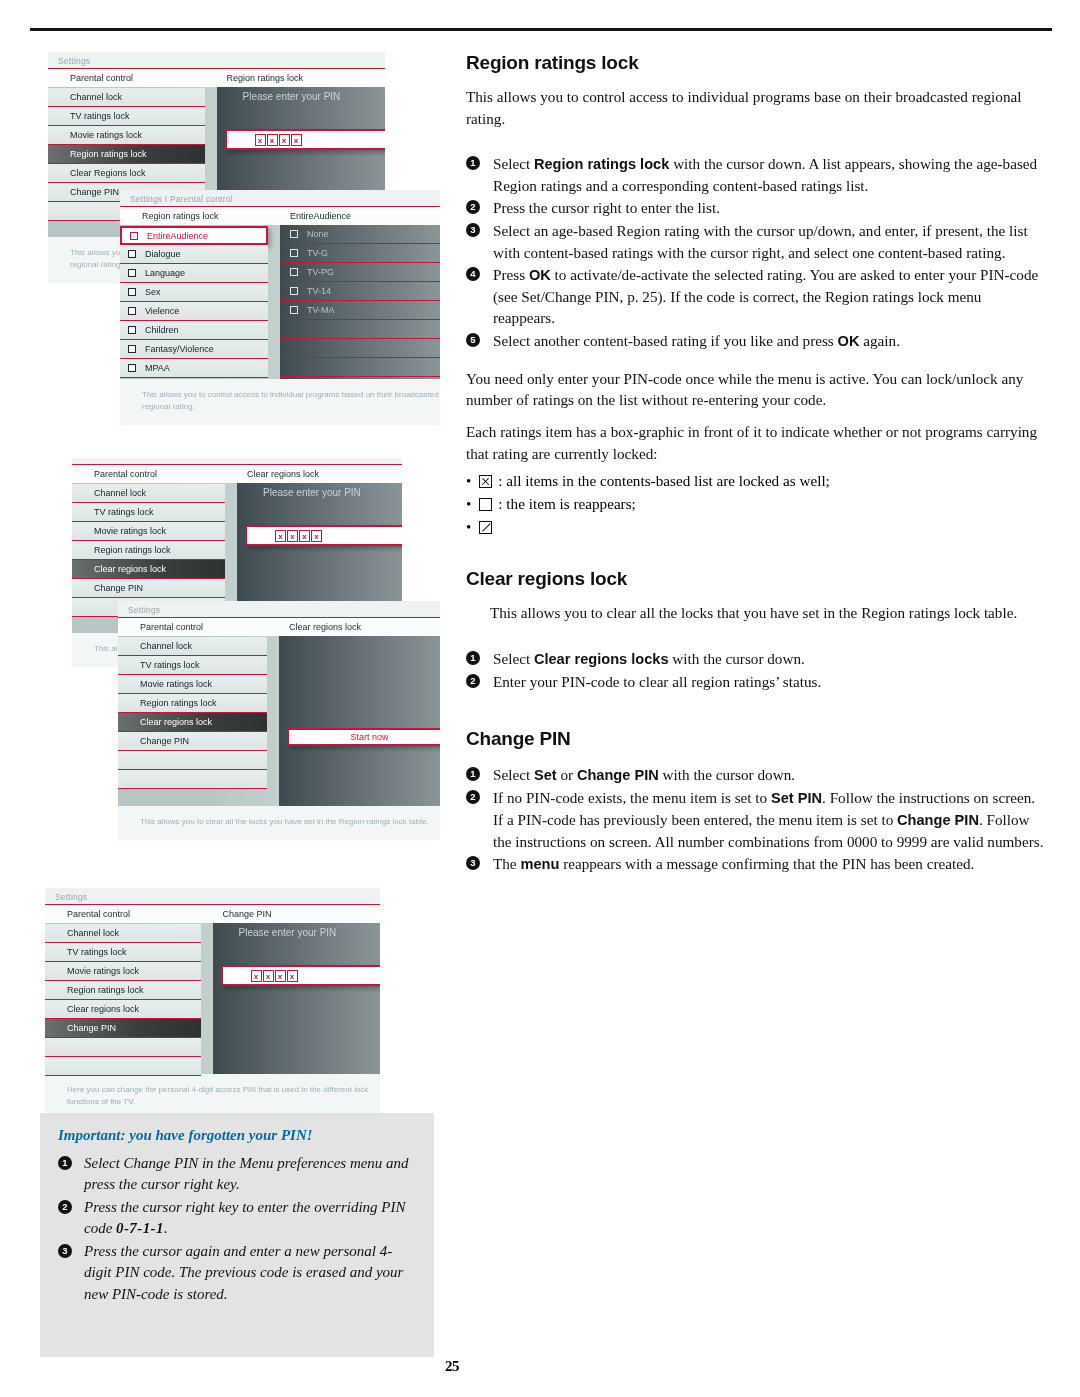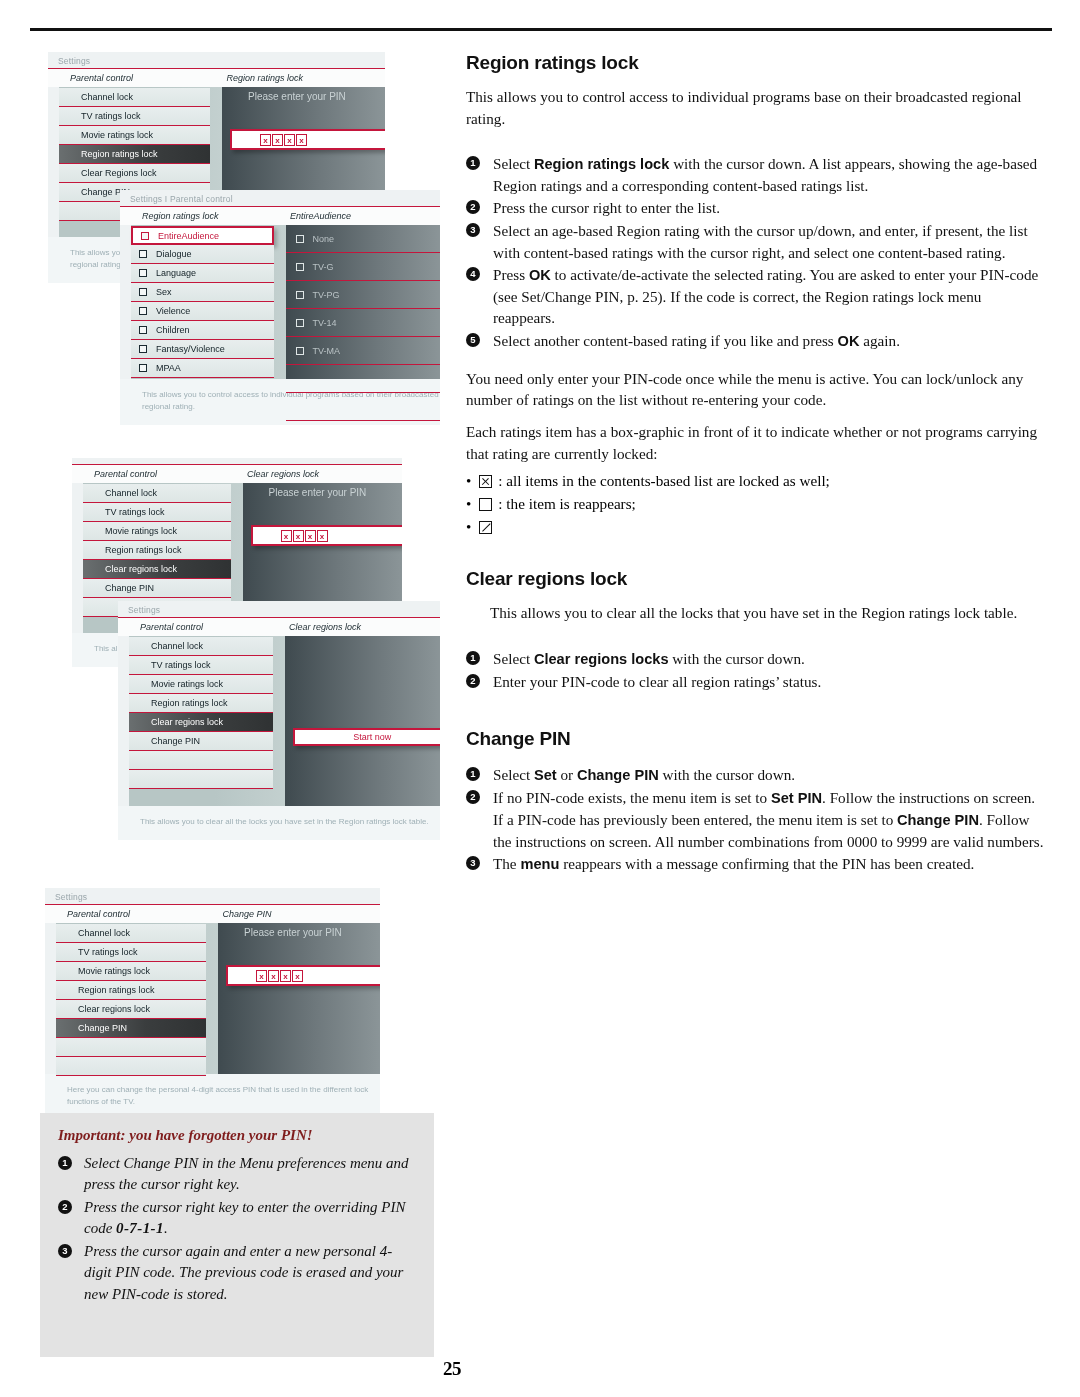"Parental control" .osd .hdrrow { font-style: italic -> none }
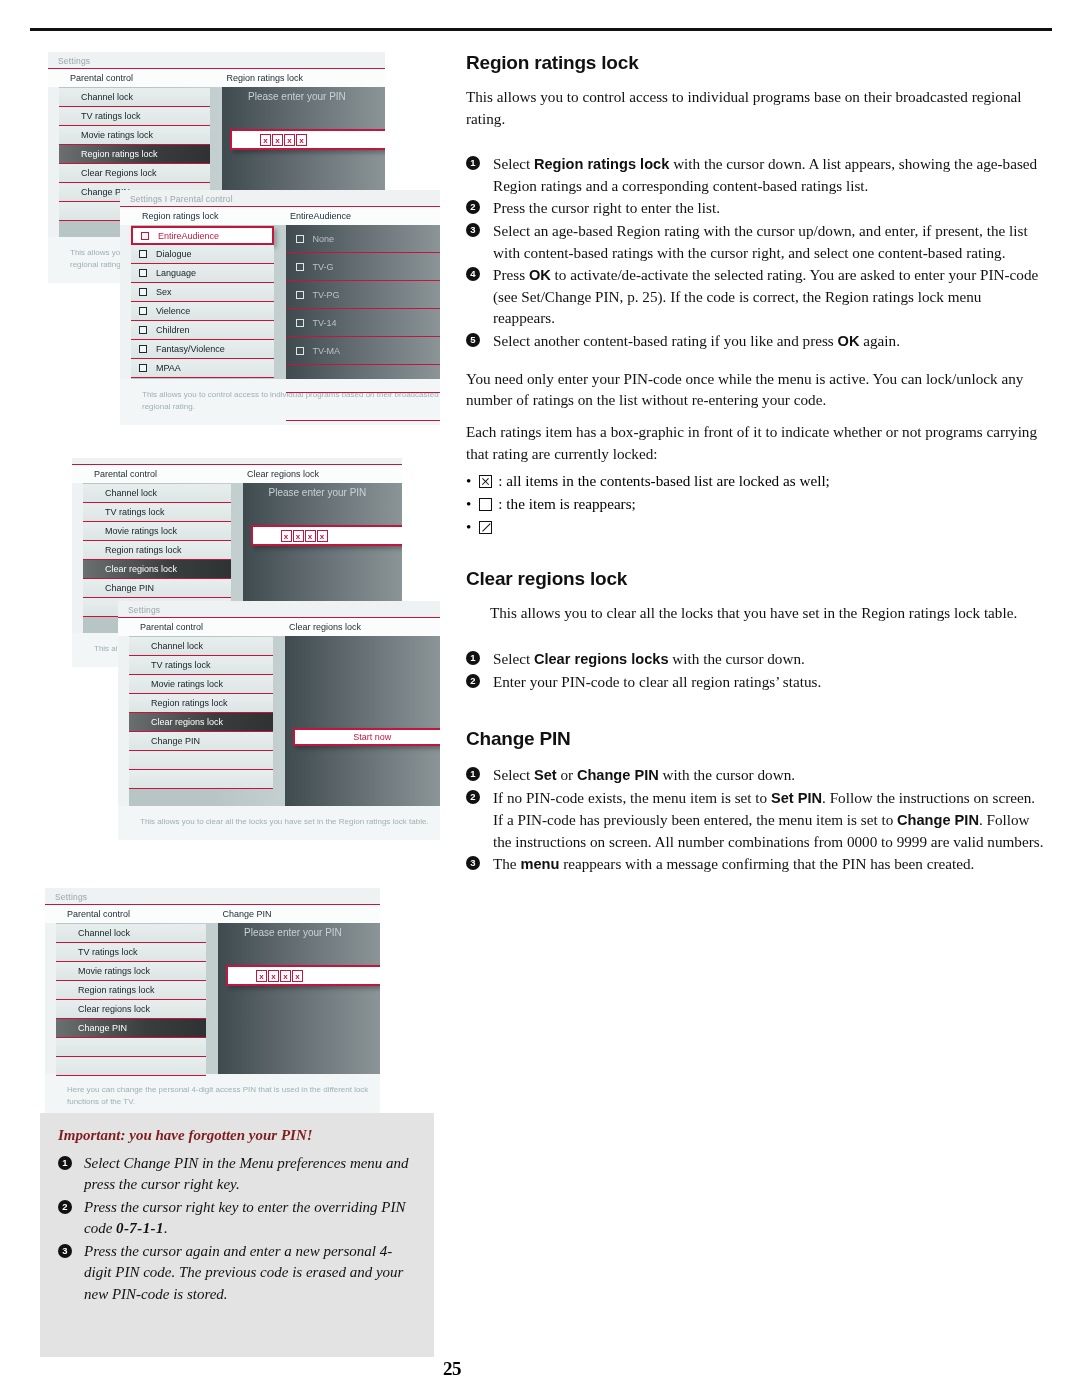"Channel lock" .osd .body { padding-left: 11px -> none }
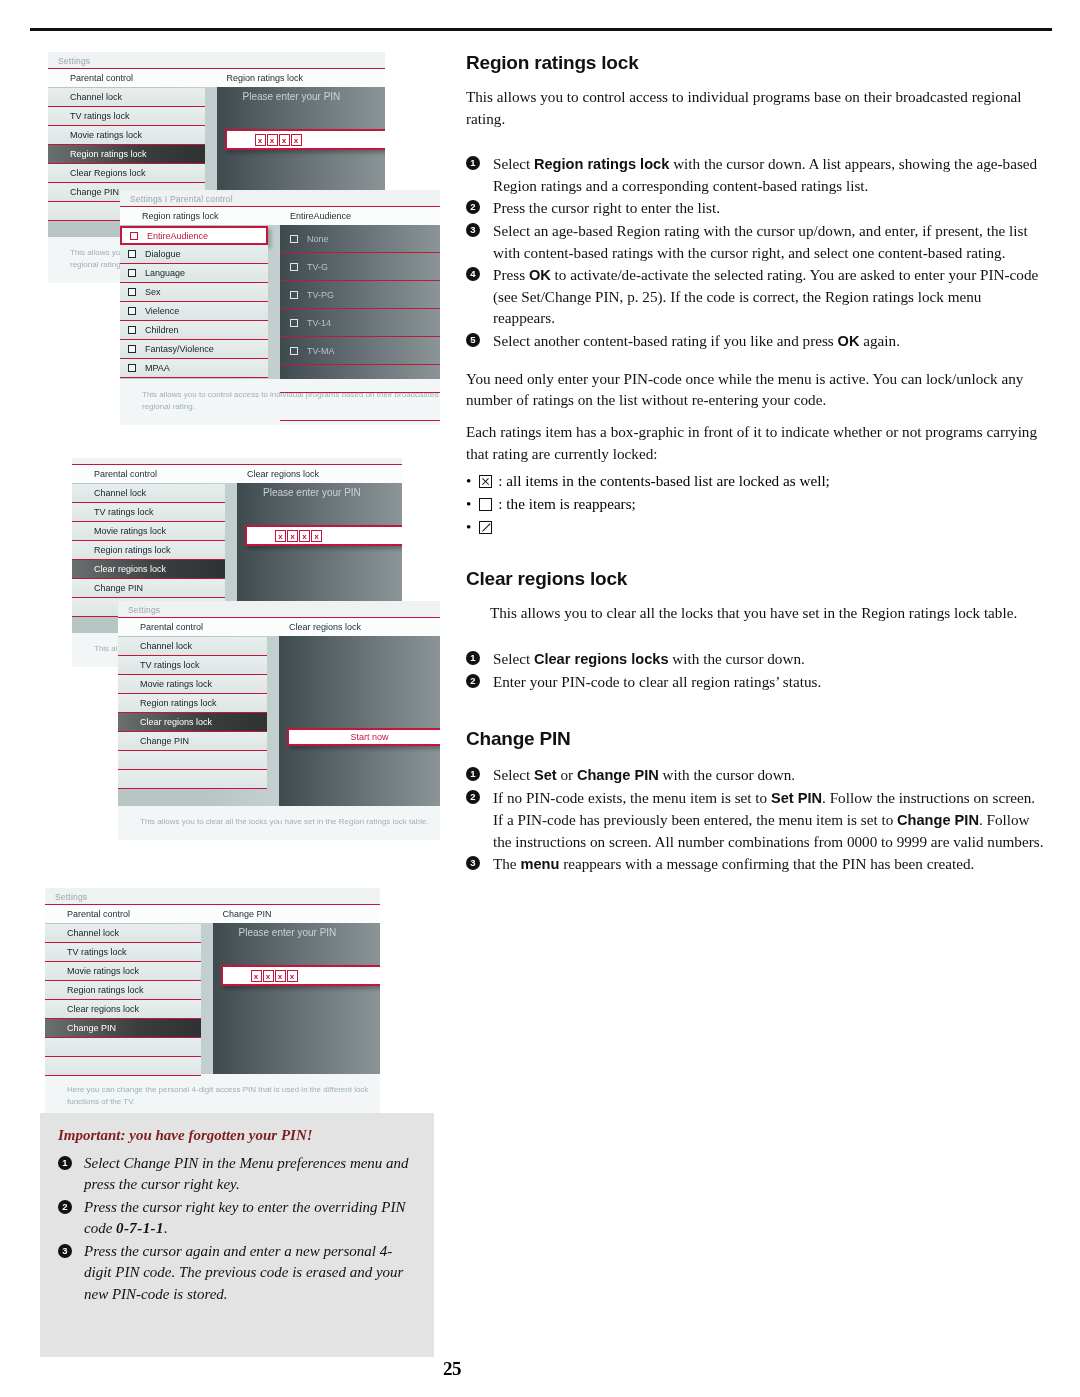"None" .osd .ritem { height: 28px -> 19px }
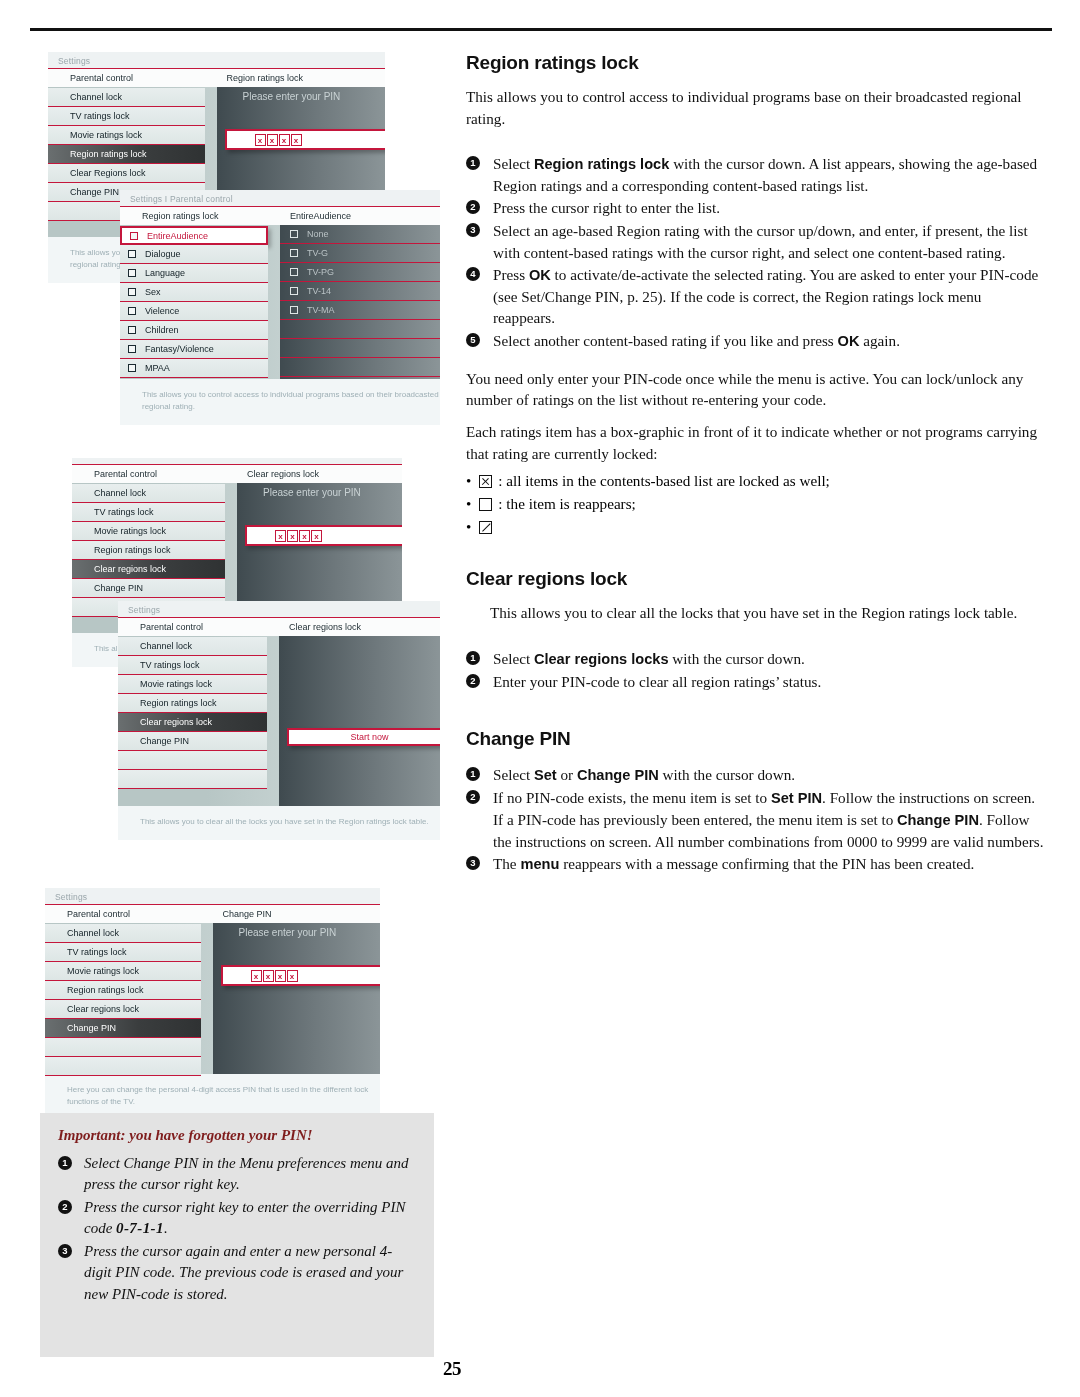"Important: you have forgotten your" .important .ttl { color: #7f1d1d -> #0369a1 }
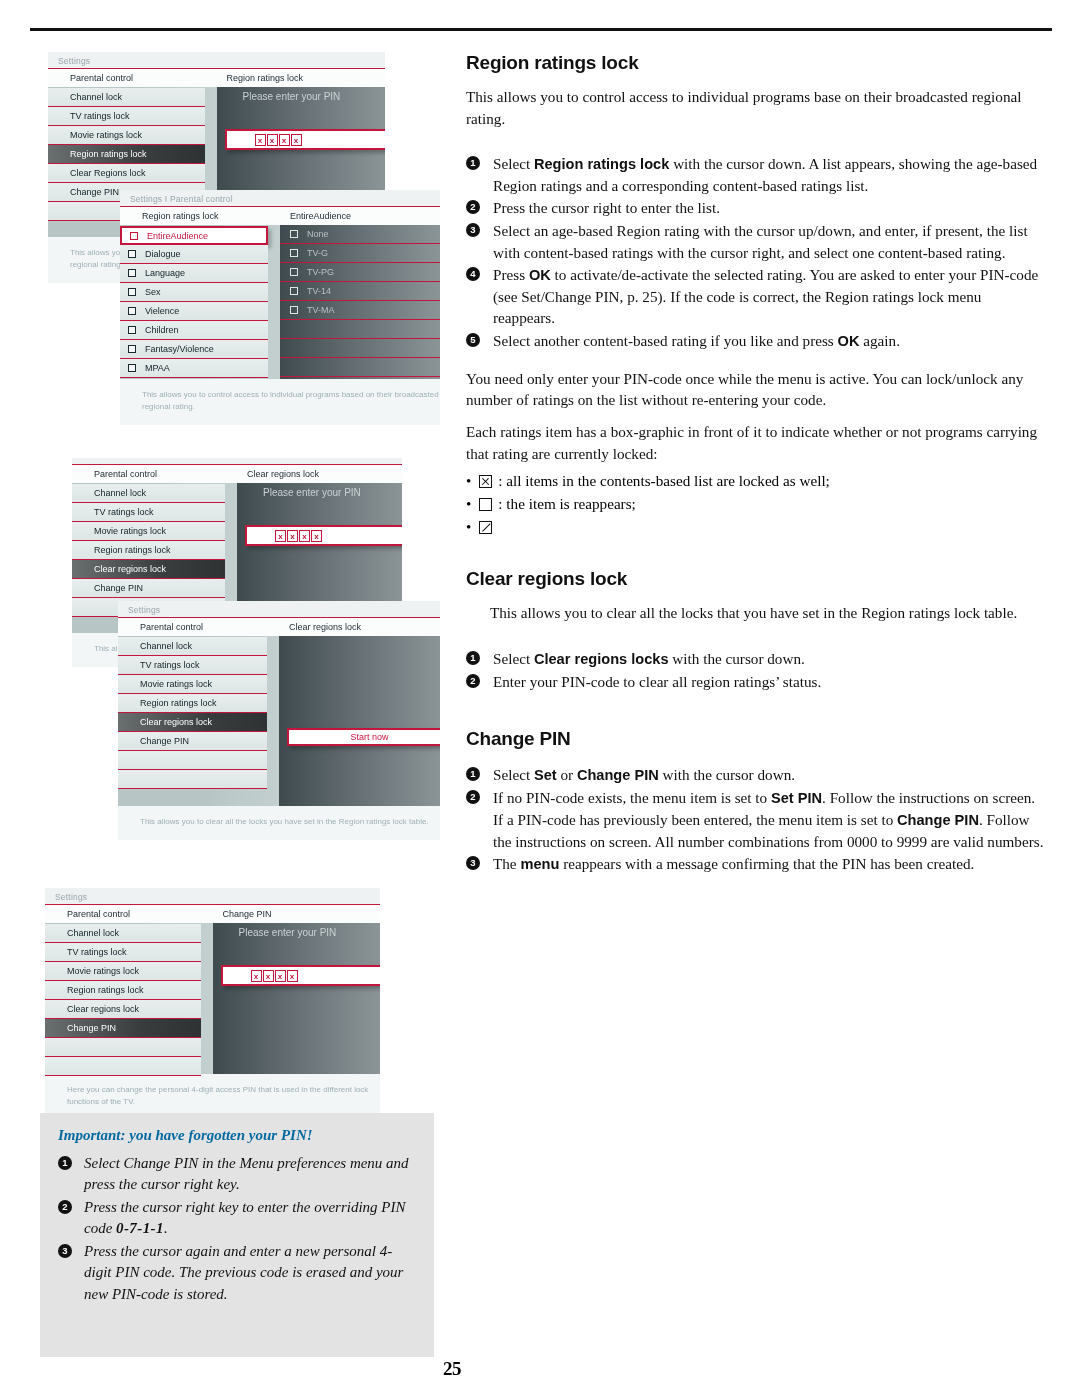"25" .page-number { font-size: 19px -> 15px }
